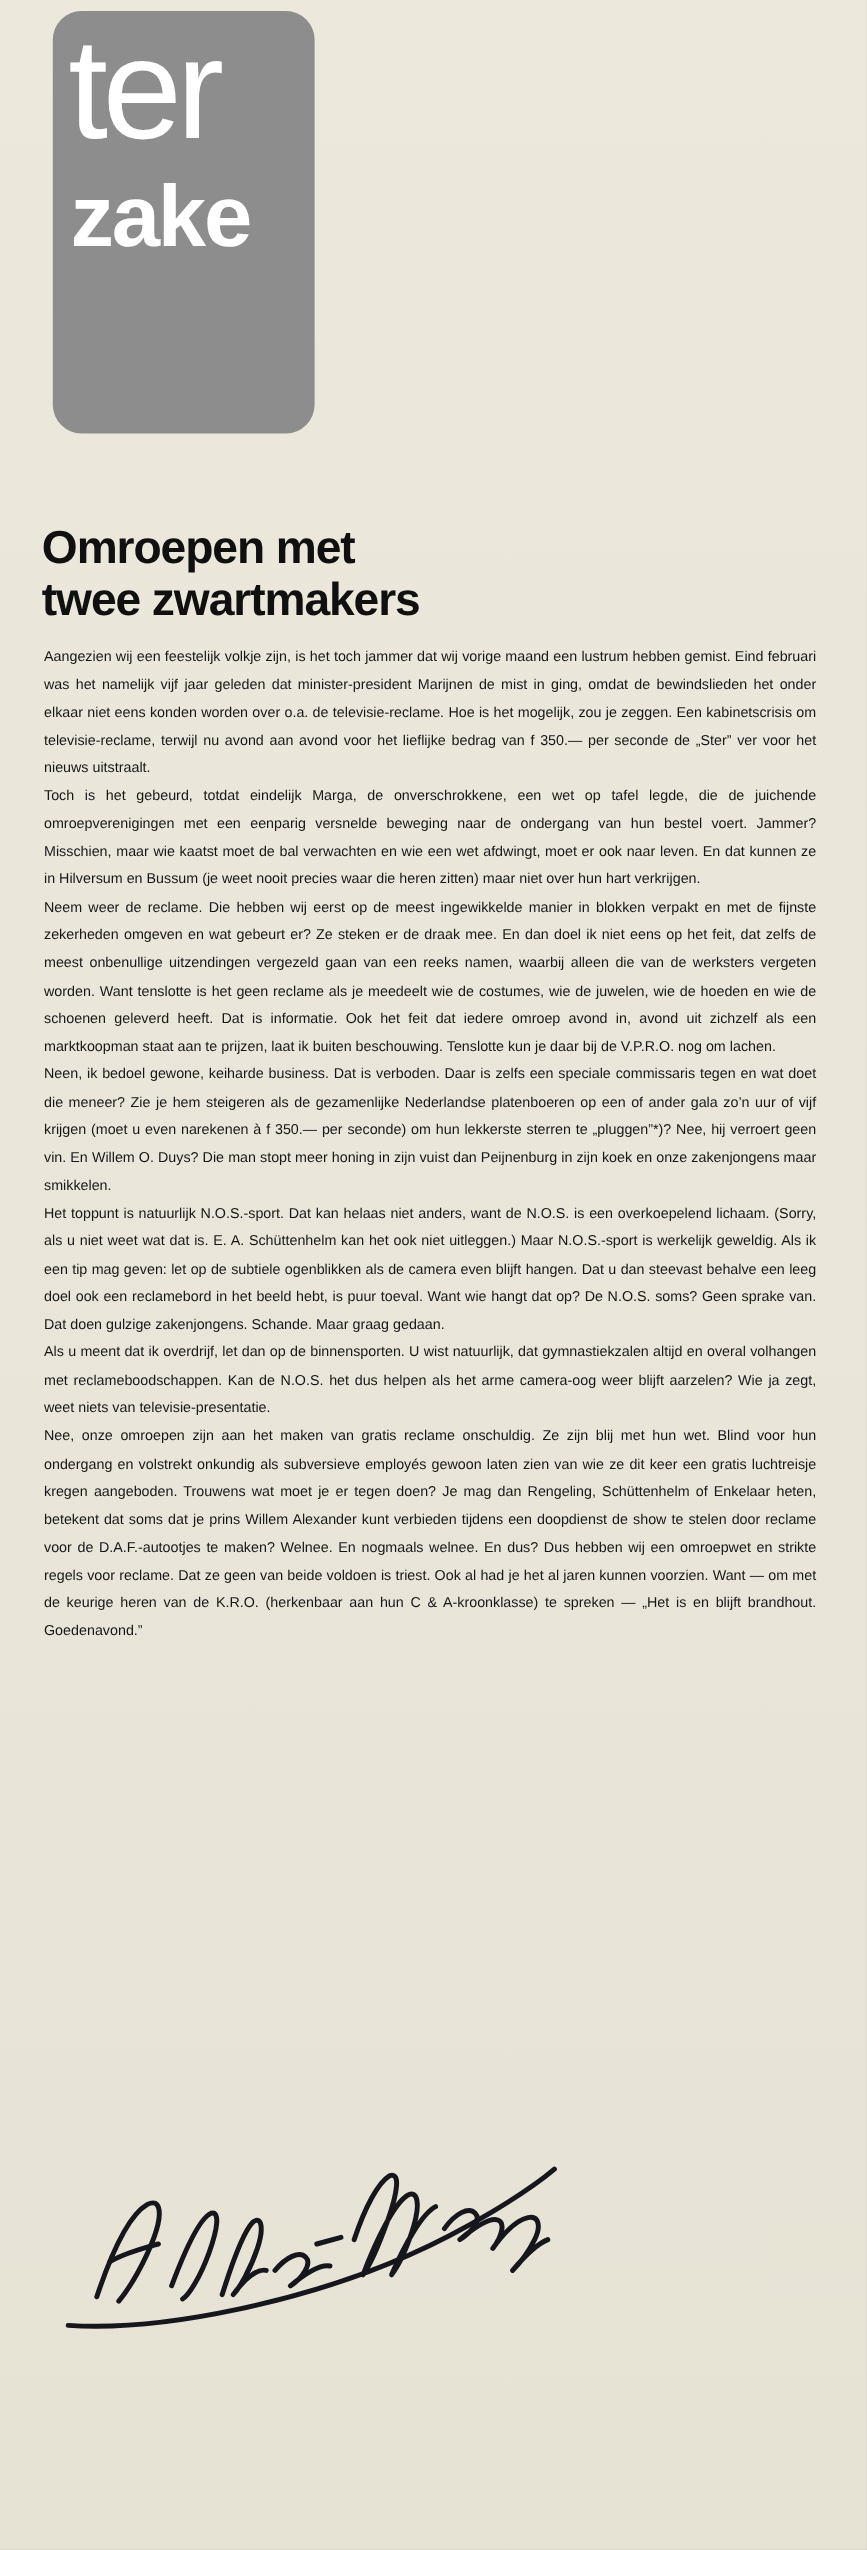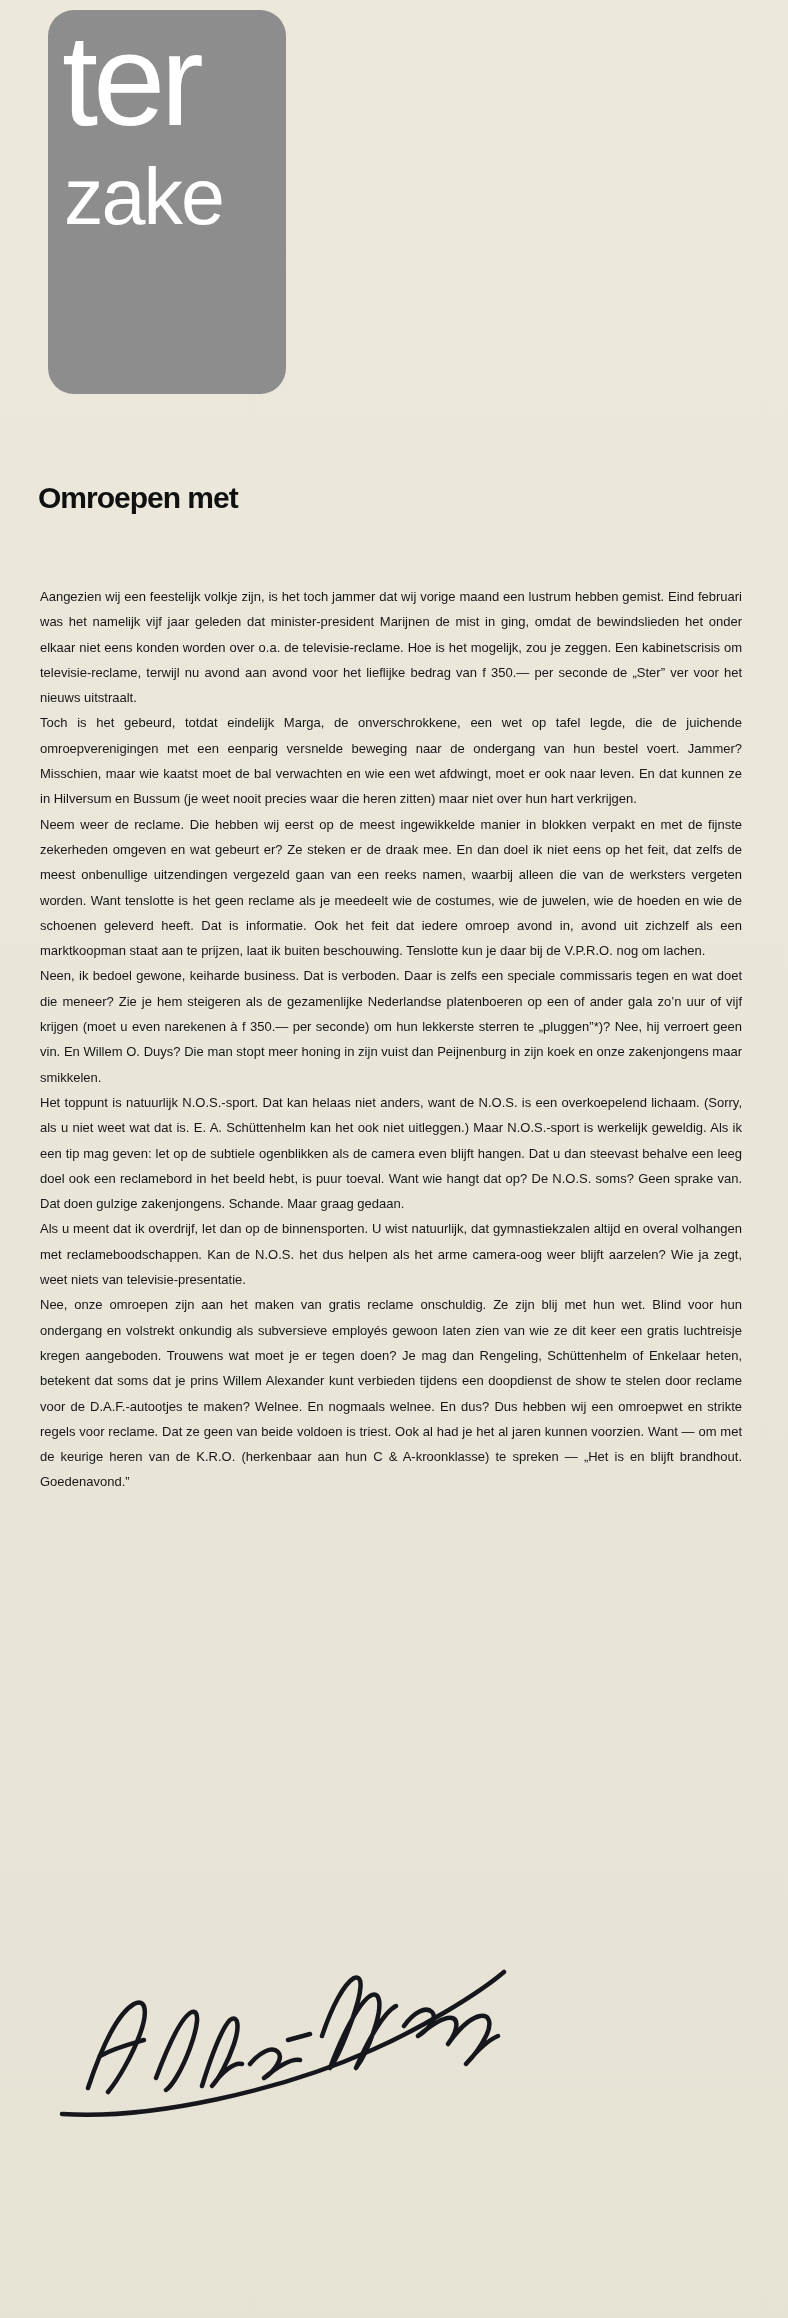"zake" .logo-zake { font-weight: normal -> bold }
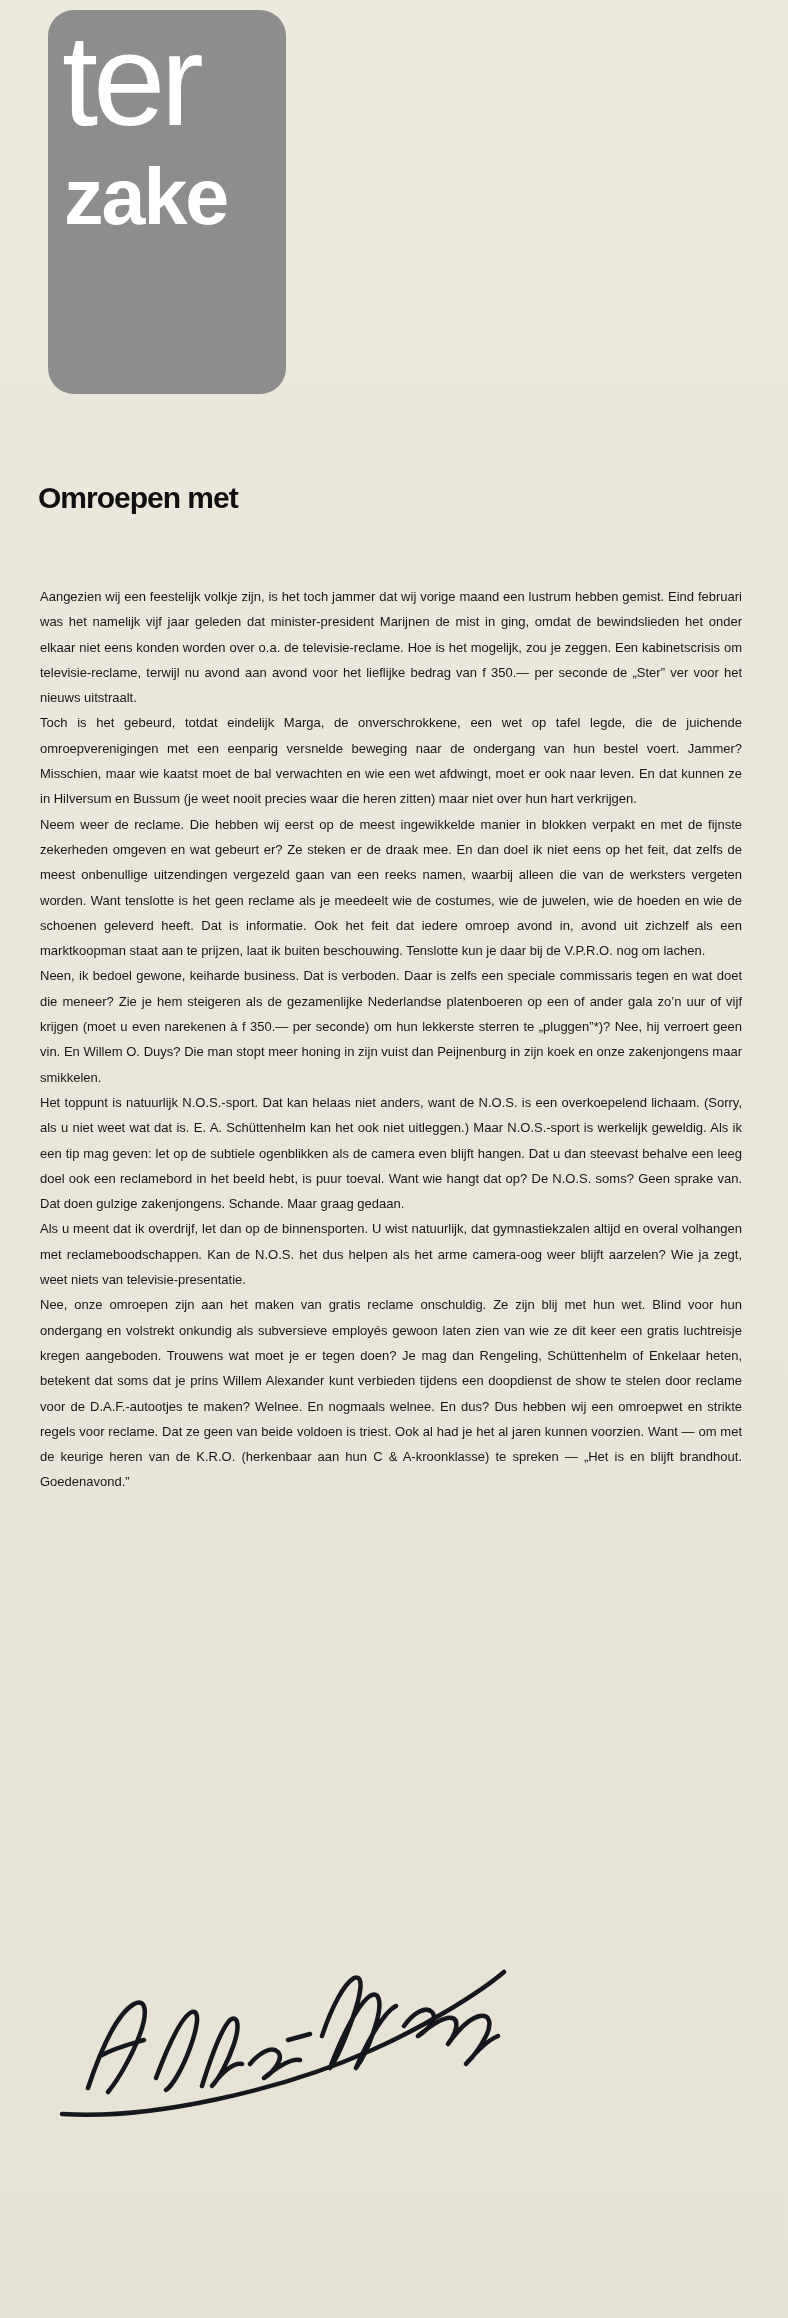"Omroepen met" .title { font-size: 30px -> 42px }
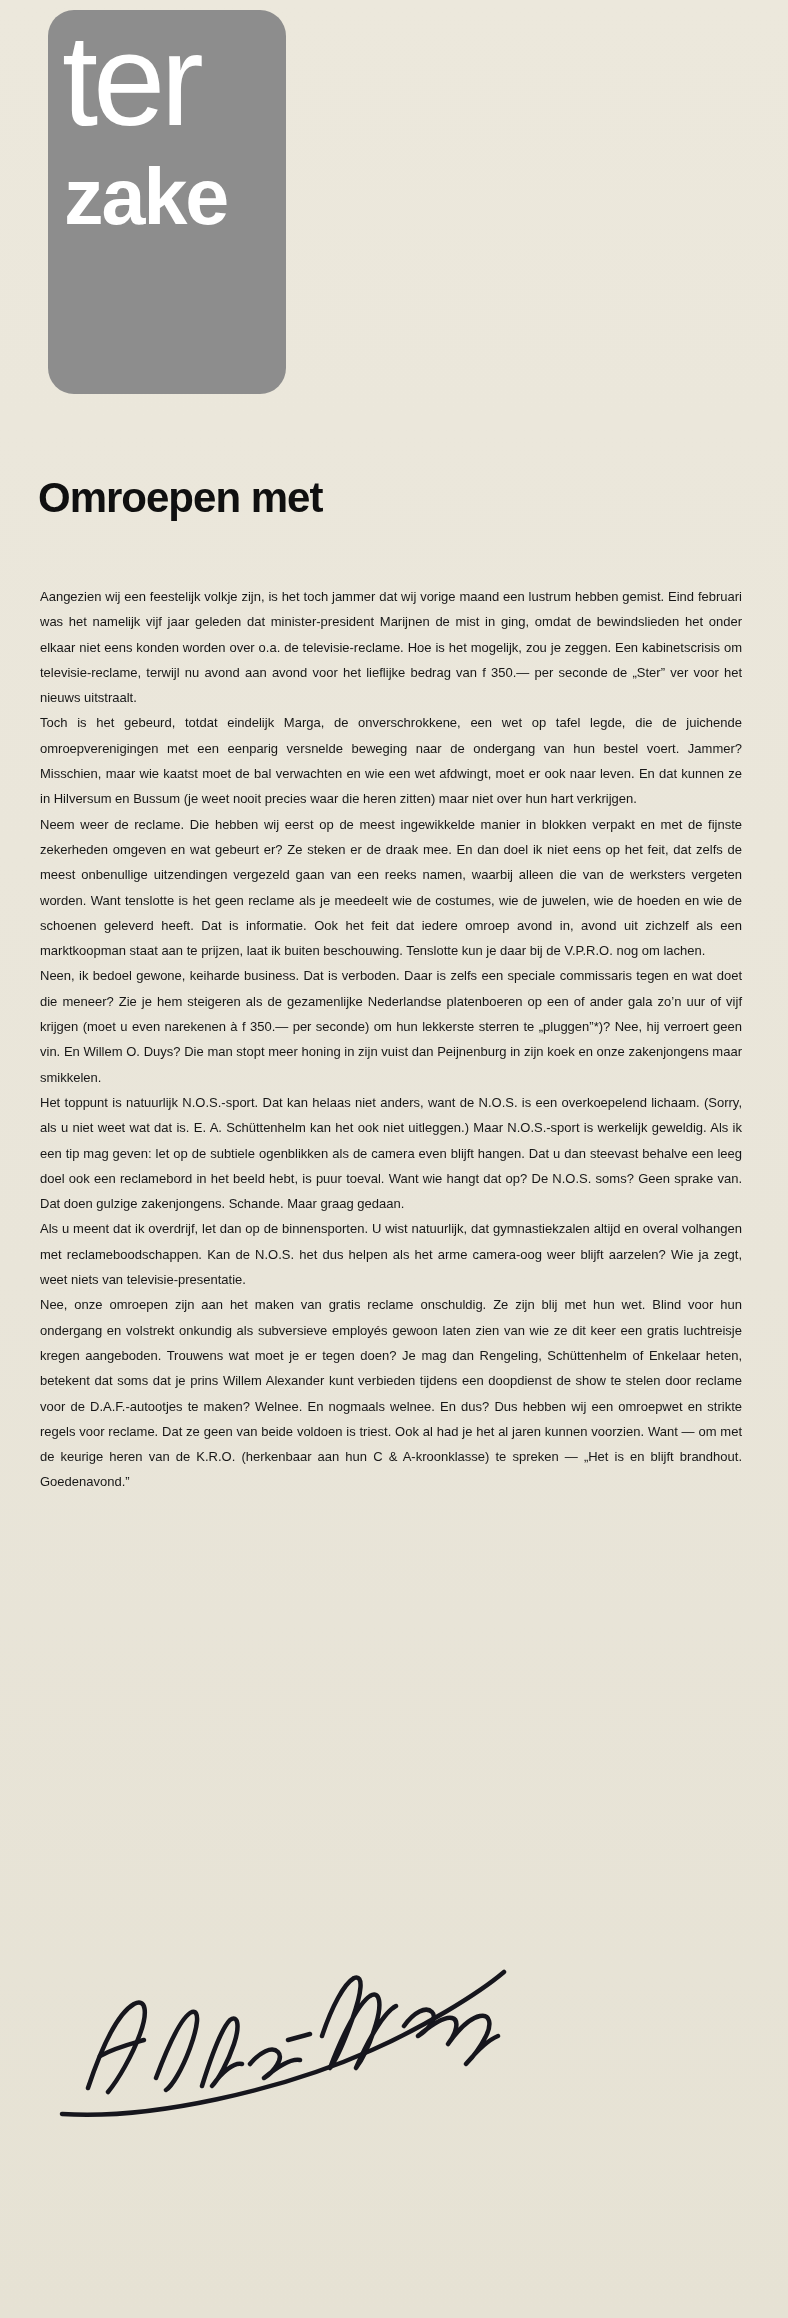"twee zwartmakers" span { html: none -> <span>twee zwartmakers</span> }
